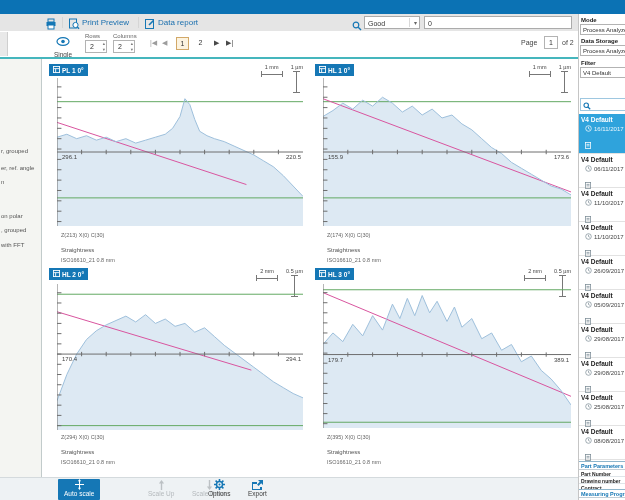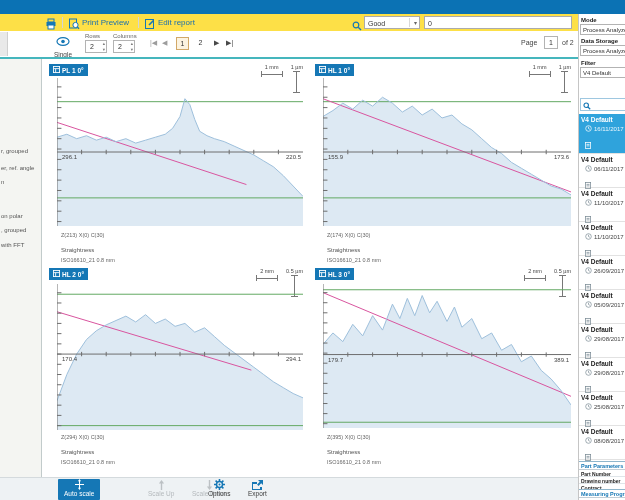"Print Preview" .toolbar1 { background: #fde047 -> #e5e5e5 }
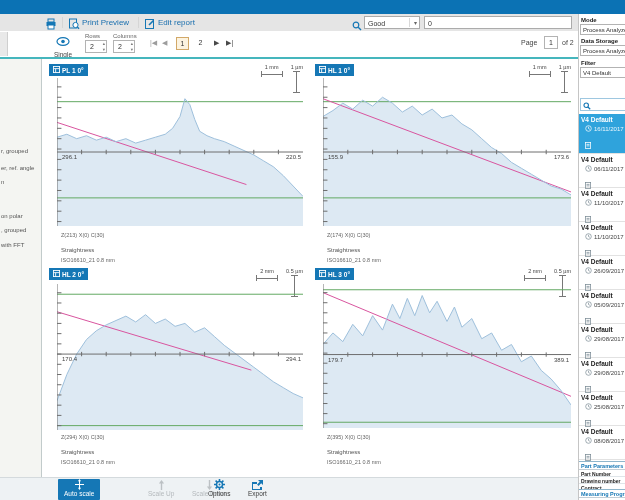"Edit report" span.tb-lbl { text: Edit -> Data }
